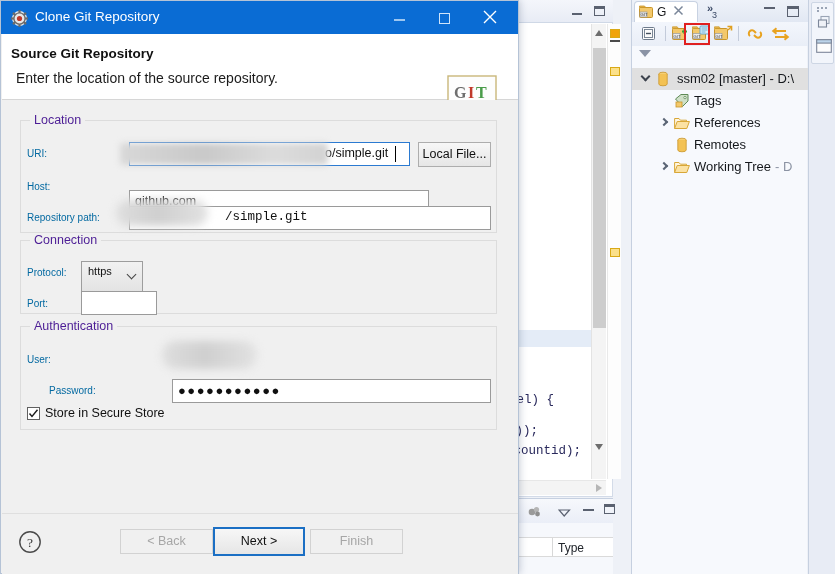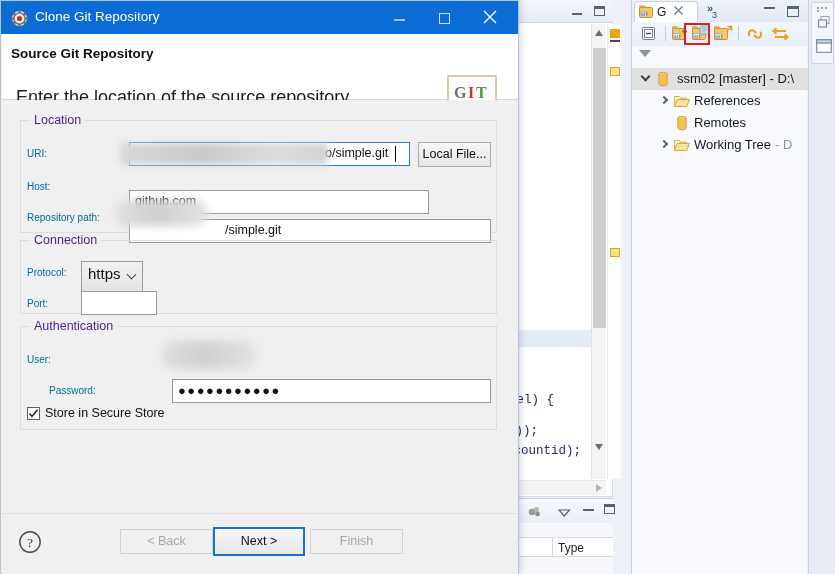"Enter the location of the" .dlg-h2 { font-size: 18px -> 14px; top: 53px -> 36px }
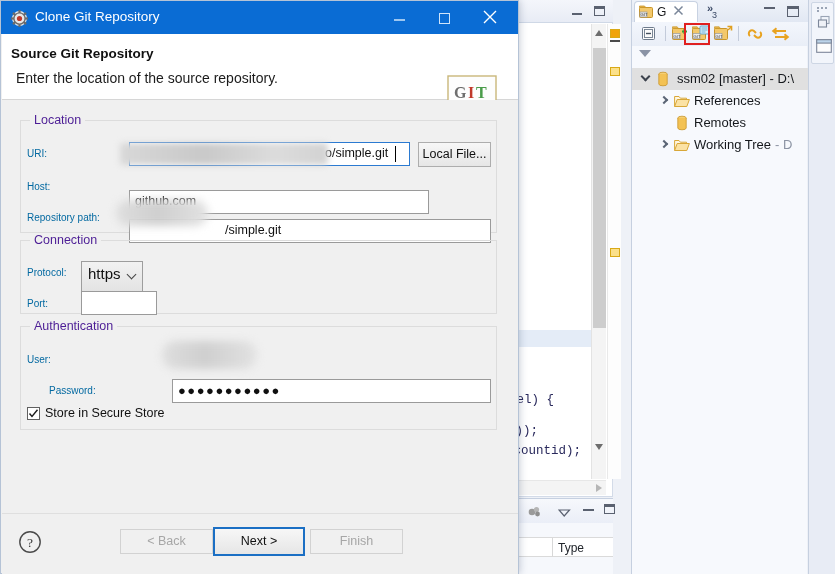"Tags" div.tree-row { html: none -> <div> <span> <svg> <path></path> <circle></circle> <rect></rect> </svg> </span> <span>Tags</span> </div> }
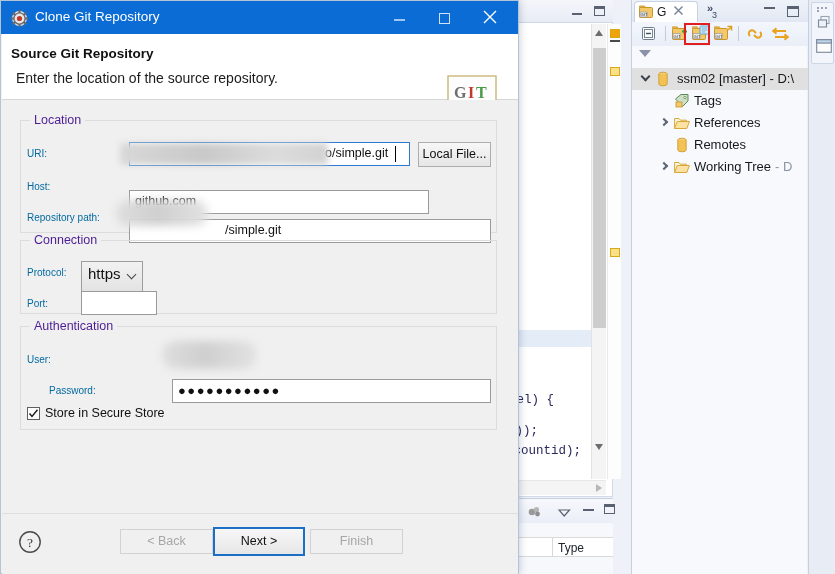"/simple.git" div.txtbox { font-family: none -> Liberation Mono, monospace; top: 119px -> 106px }
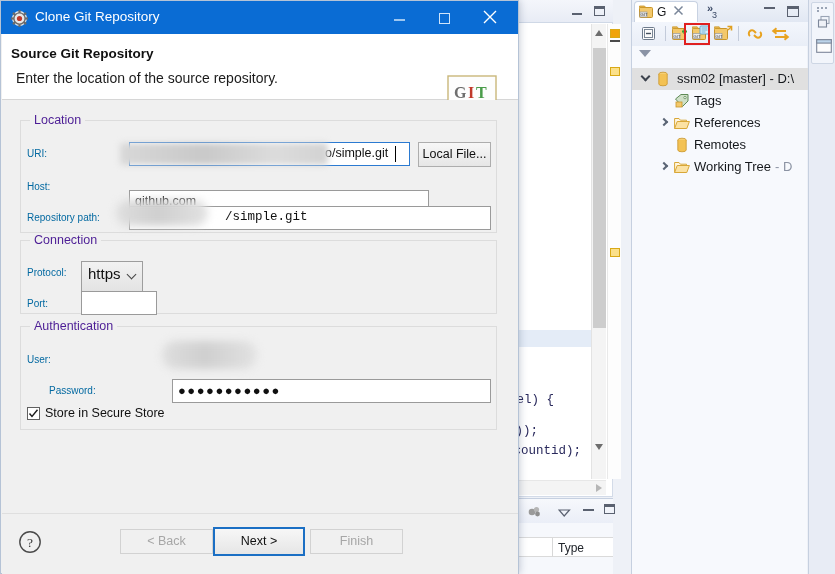"https" .combo { font-size: 15px -> 11px }
